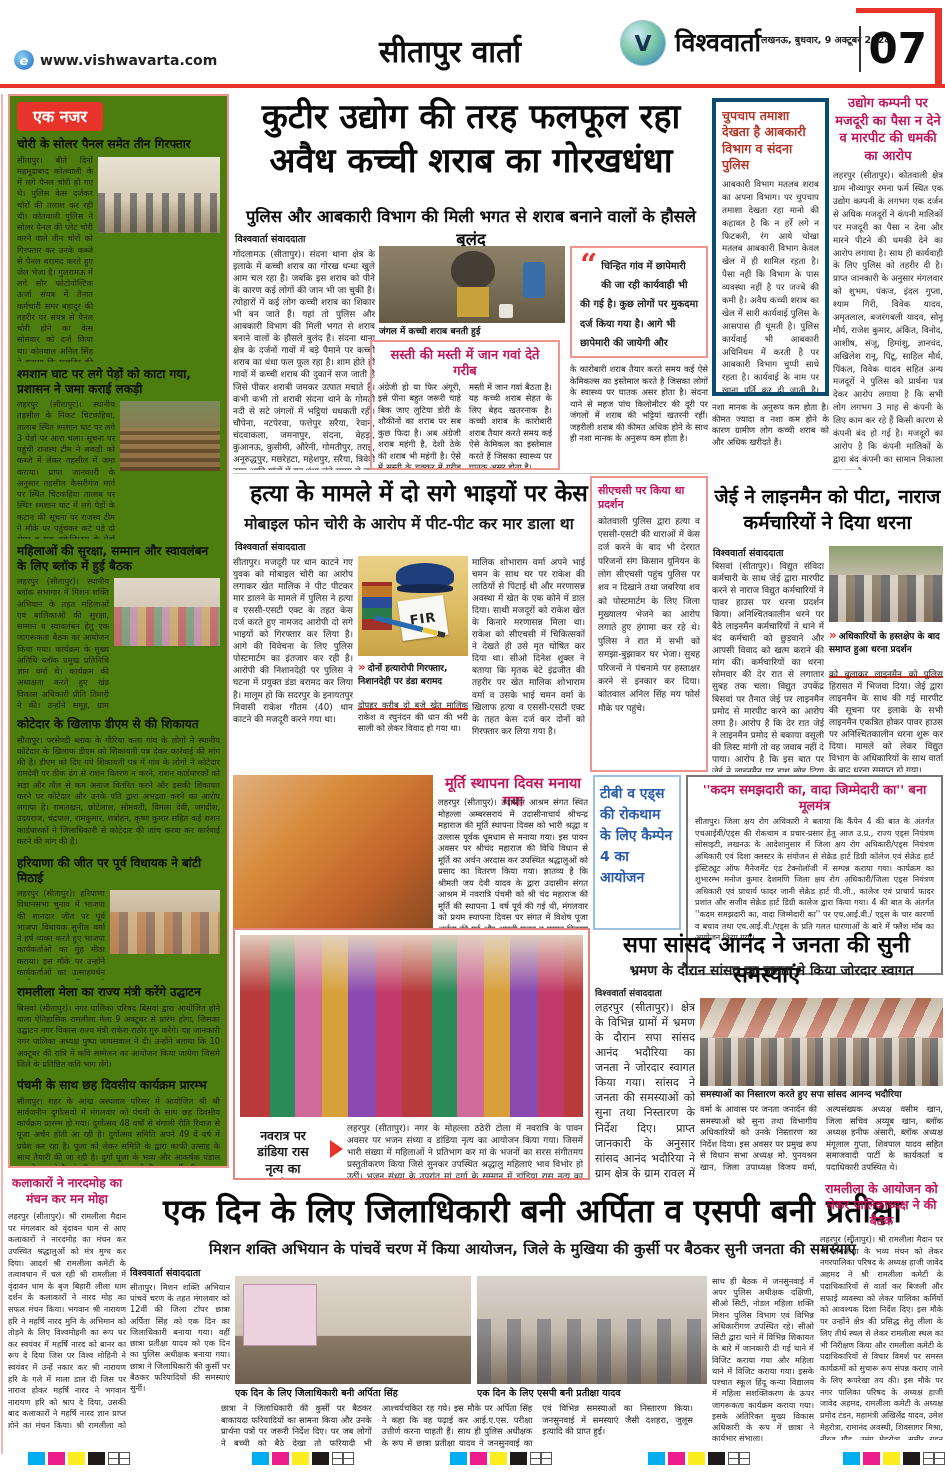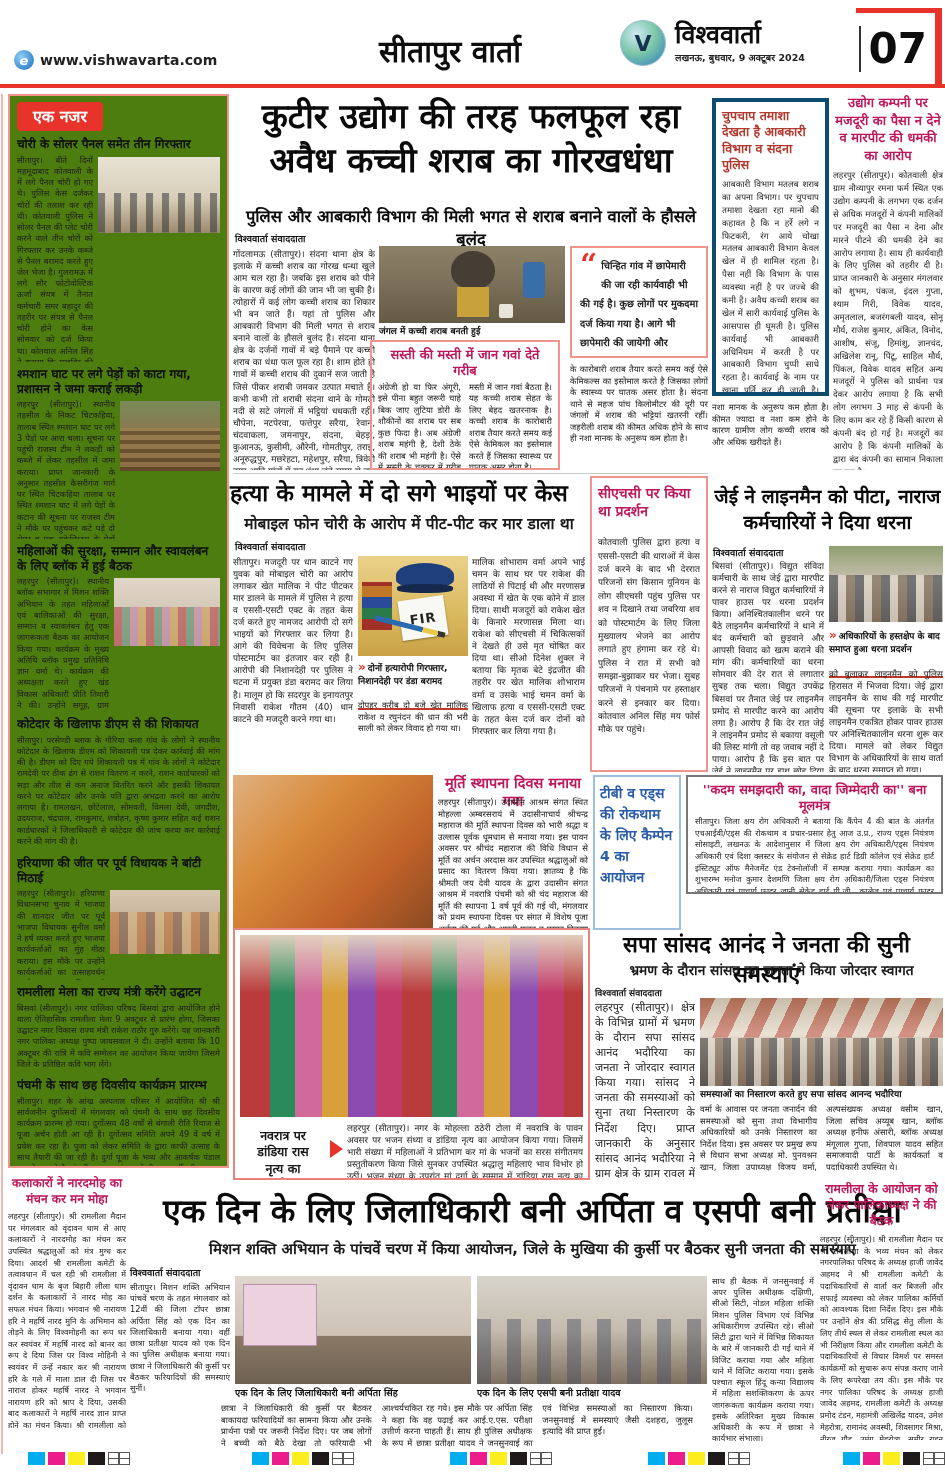"विश्ववार्ता" .mast-txt { flex-direction: column -> row }
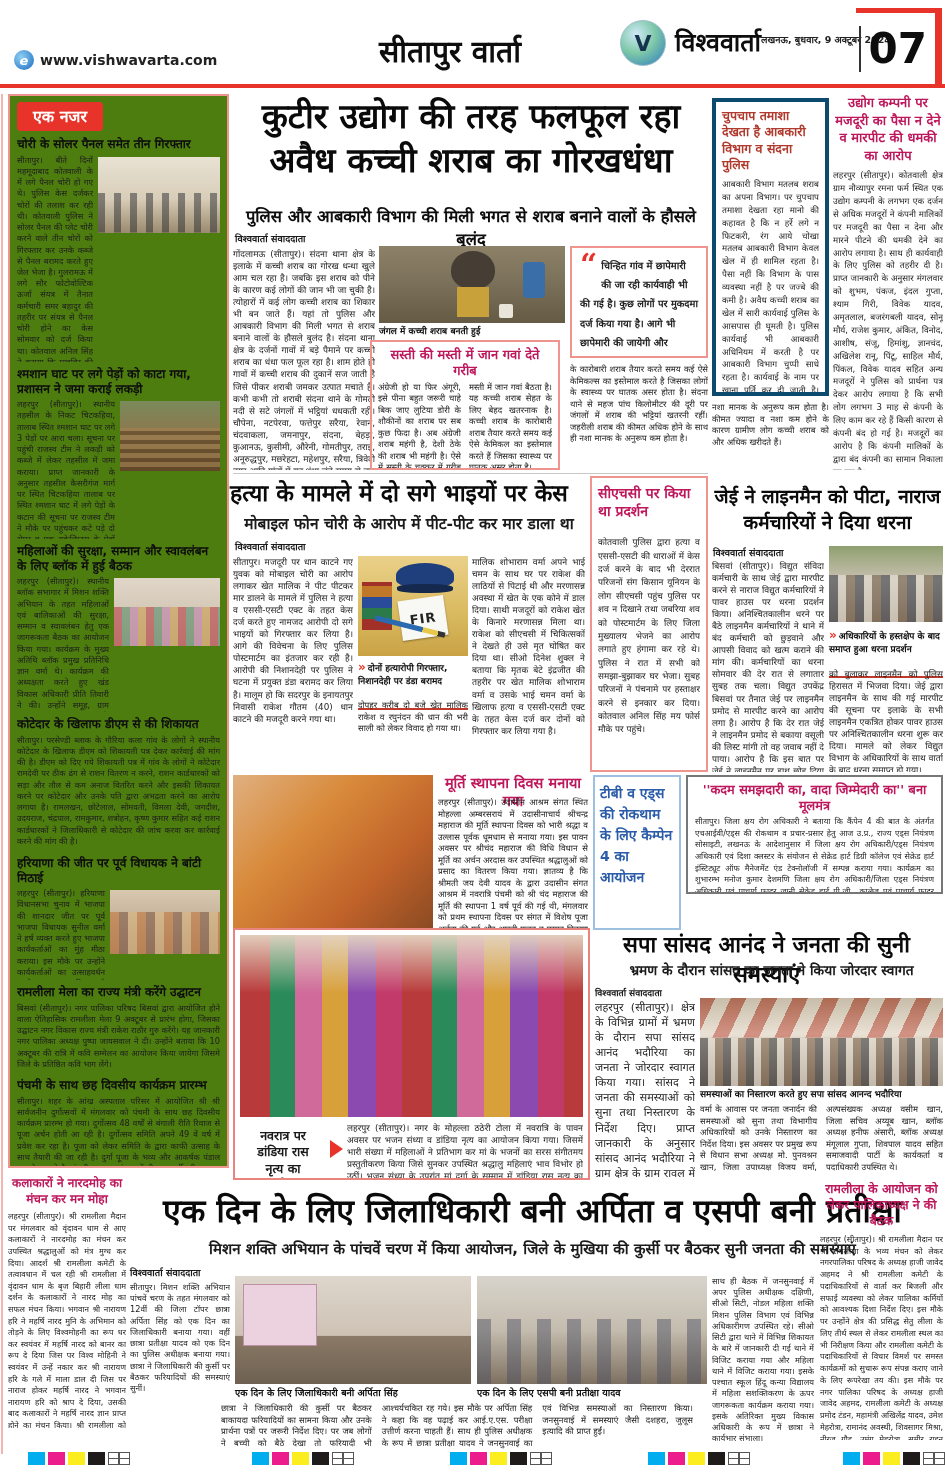"हत्या के मामले में दो" .m-hl { left: 223px -> 243px }
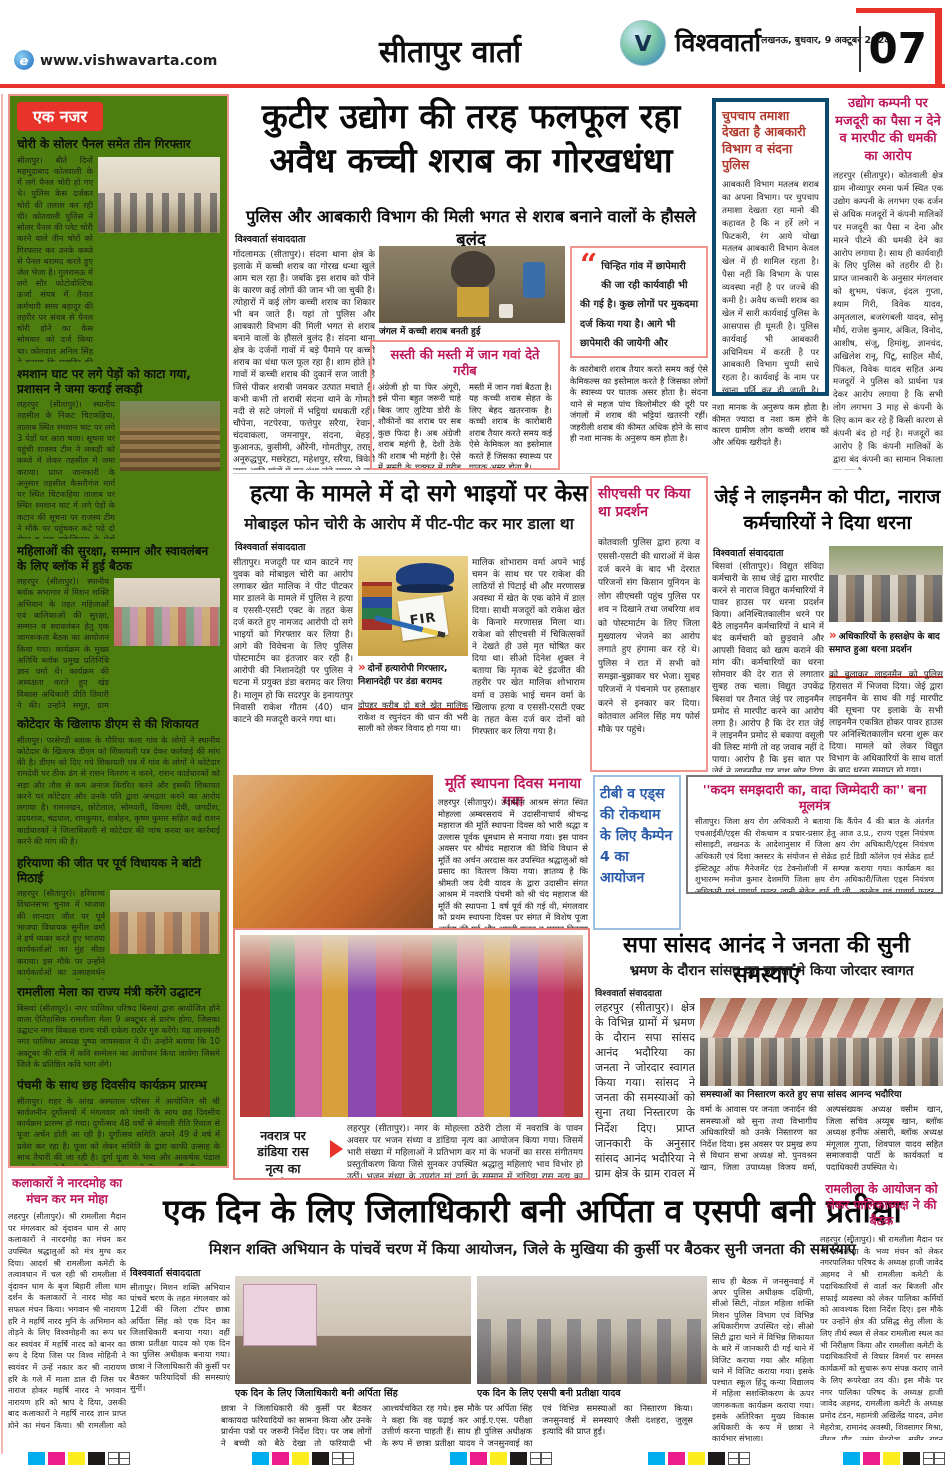"सीएचसी पर किया था प्रदर्शन" .chc h3 { font-size: 14px -> 11px; margin-bottom: 16px -> 2px }
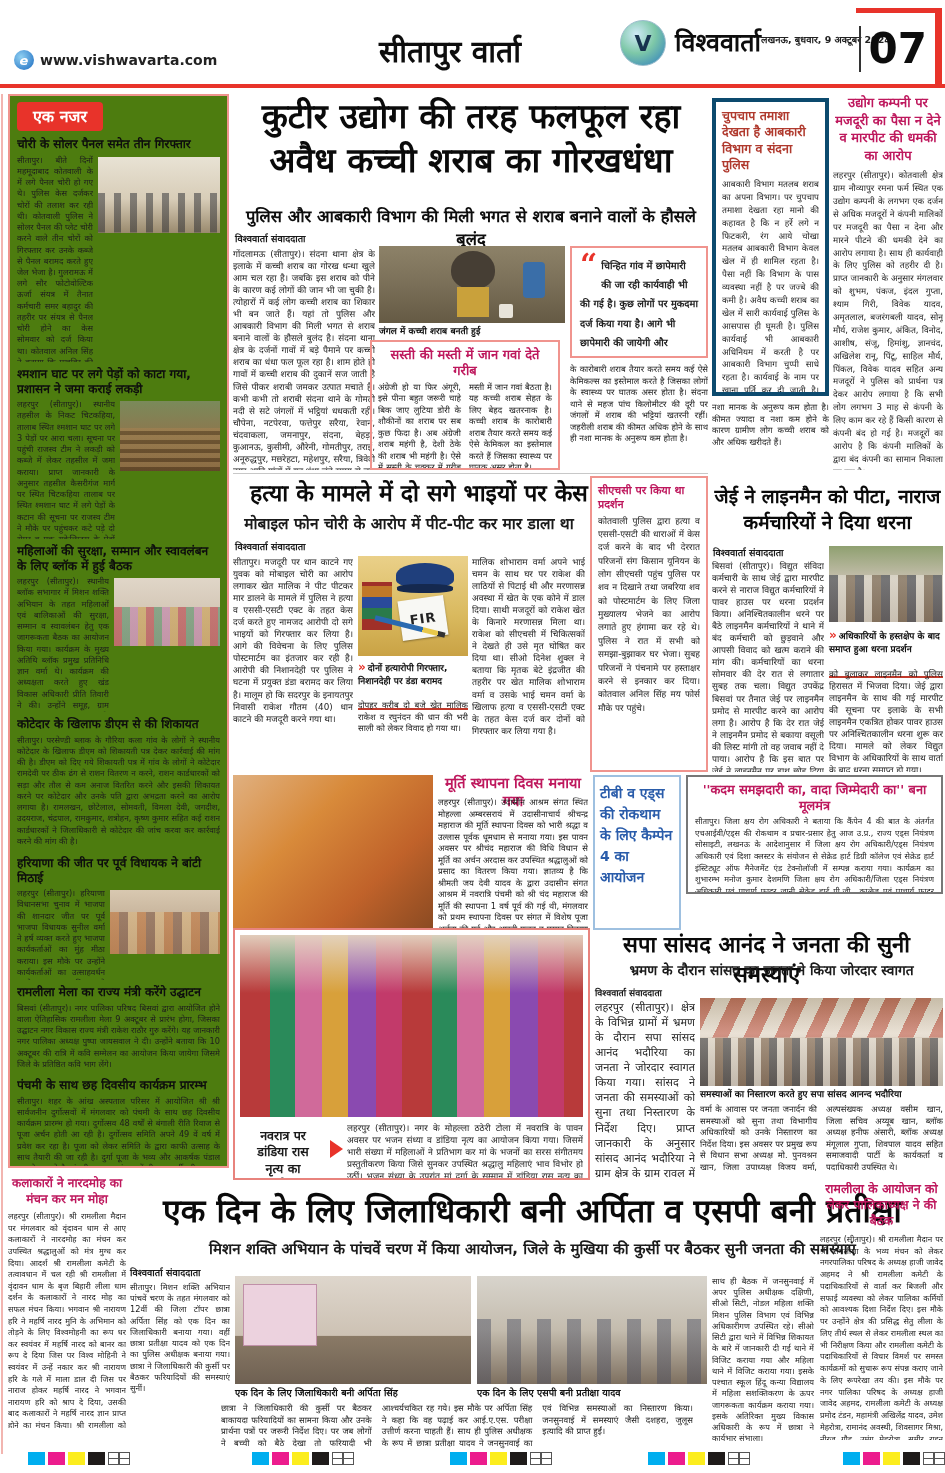"''कदम समझदारी का, वादा जिम्मेदारी" .kadam { height: 119px -> 200px }
